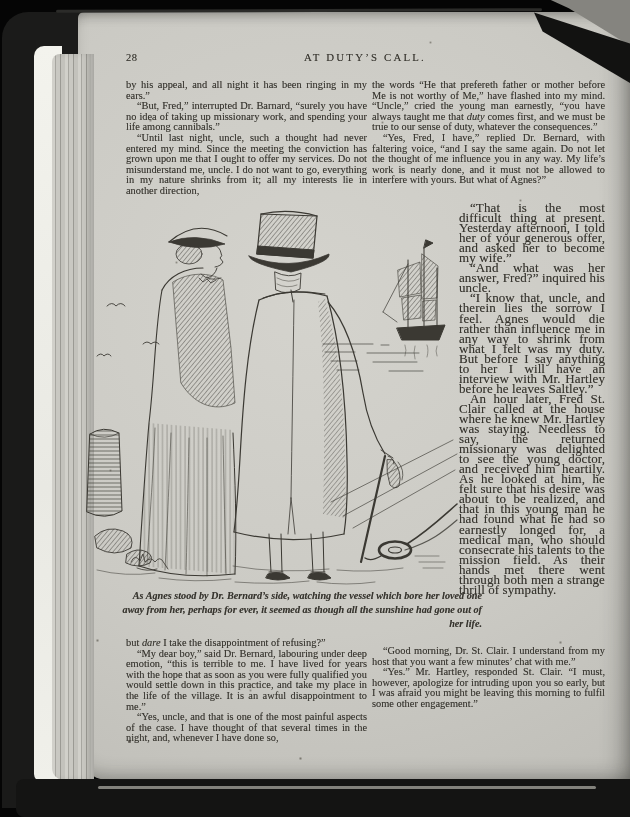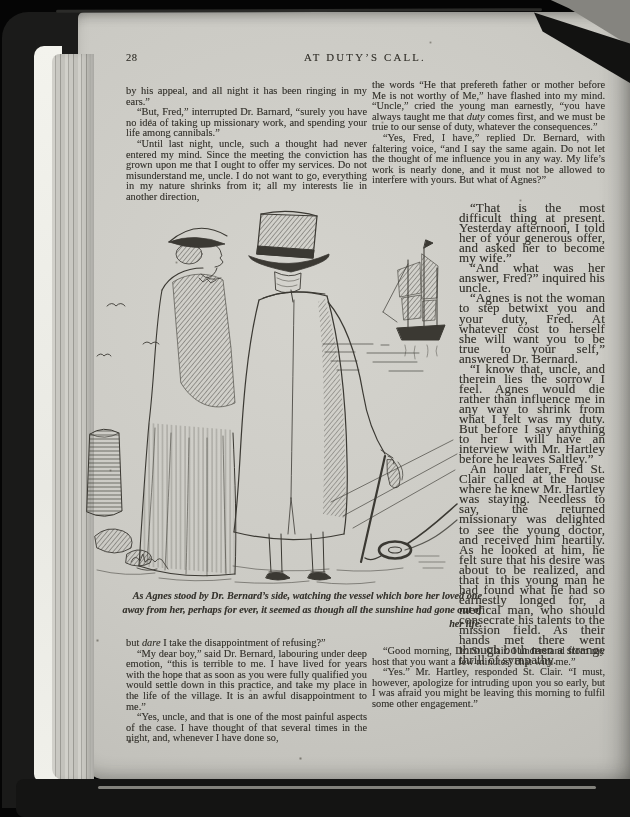"by his appeal, and all" #col-left-top { top: 86px -> 80px }
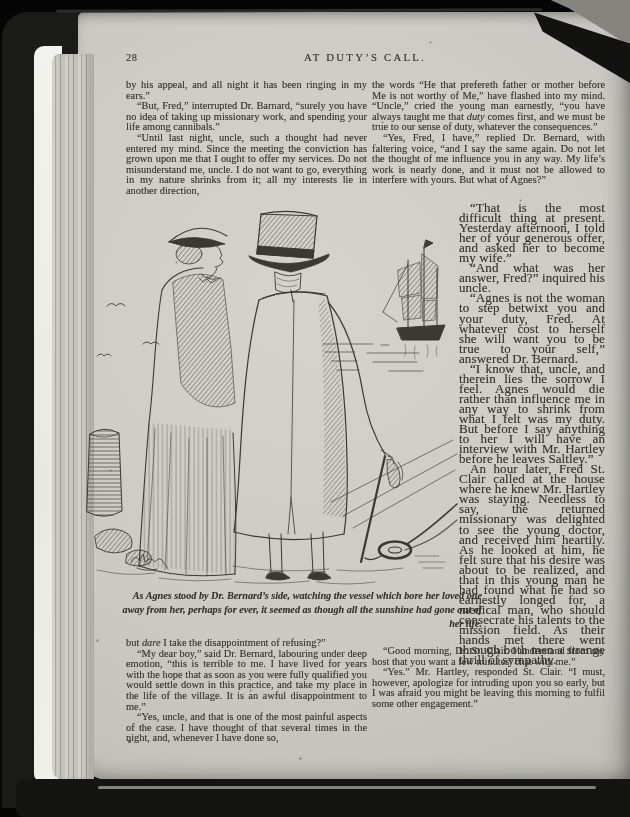"“Agnes is not the woman" p { html: <p><span>“Agnes is not the woman to step betwixt you and your duty, Fred. At whatever cost to herself she will want you to be true to your self,” answered Dr. Bernard.</span></p> -> none }
